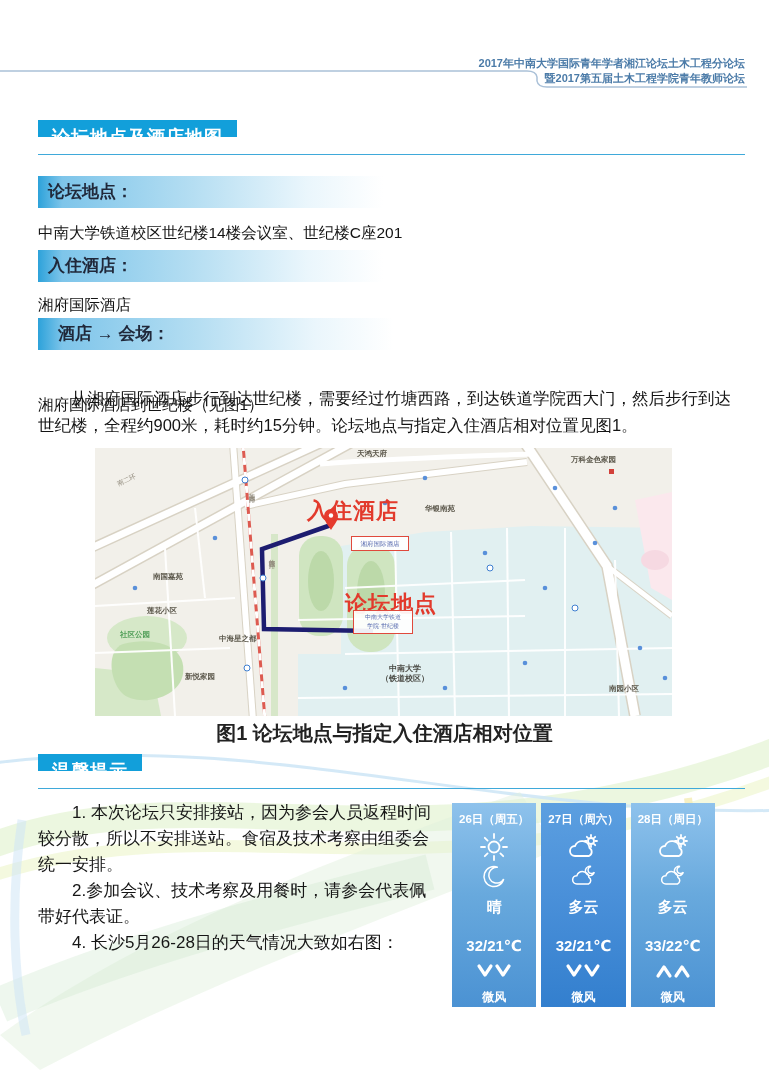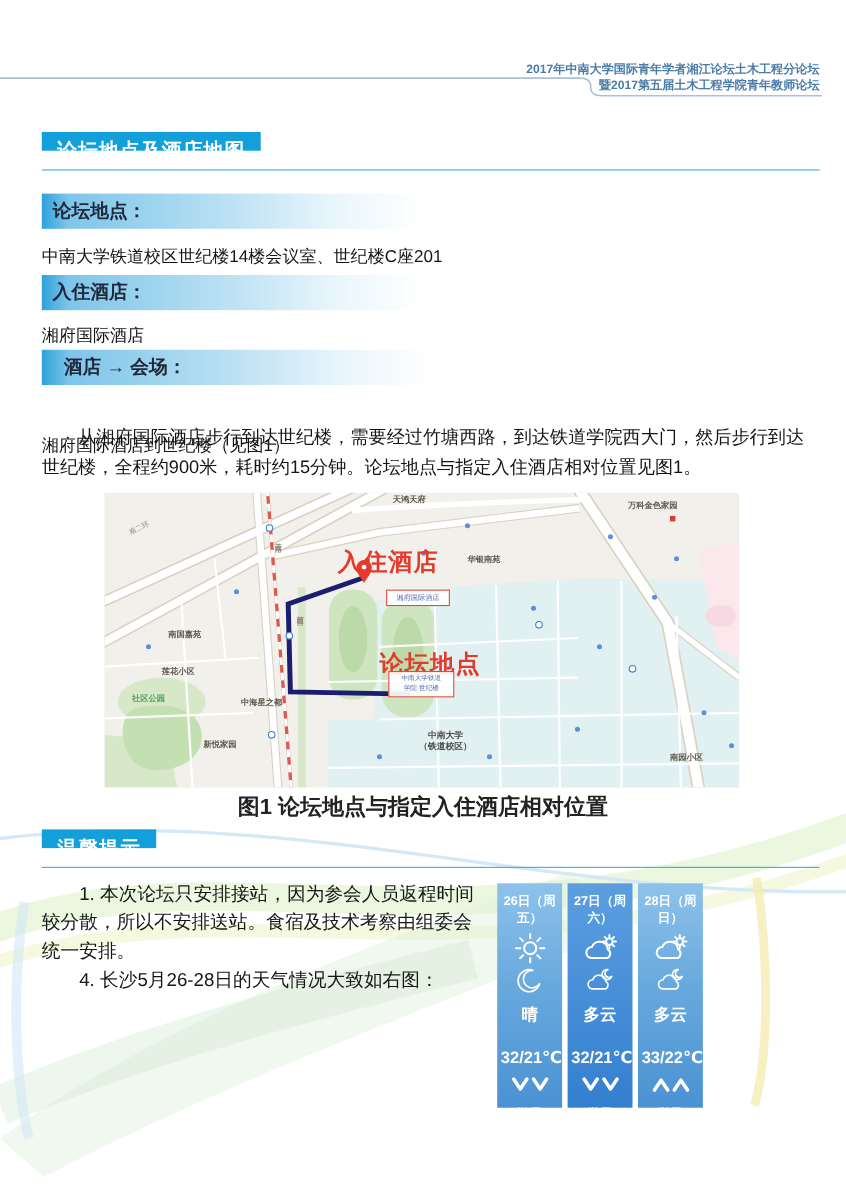"26日（周五）" .weather { width: 187px -> 263px }
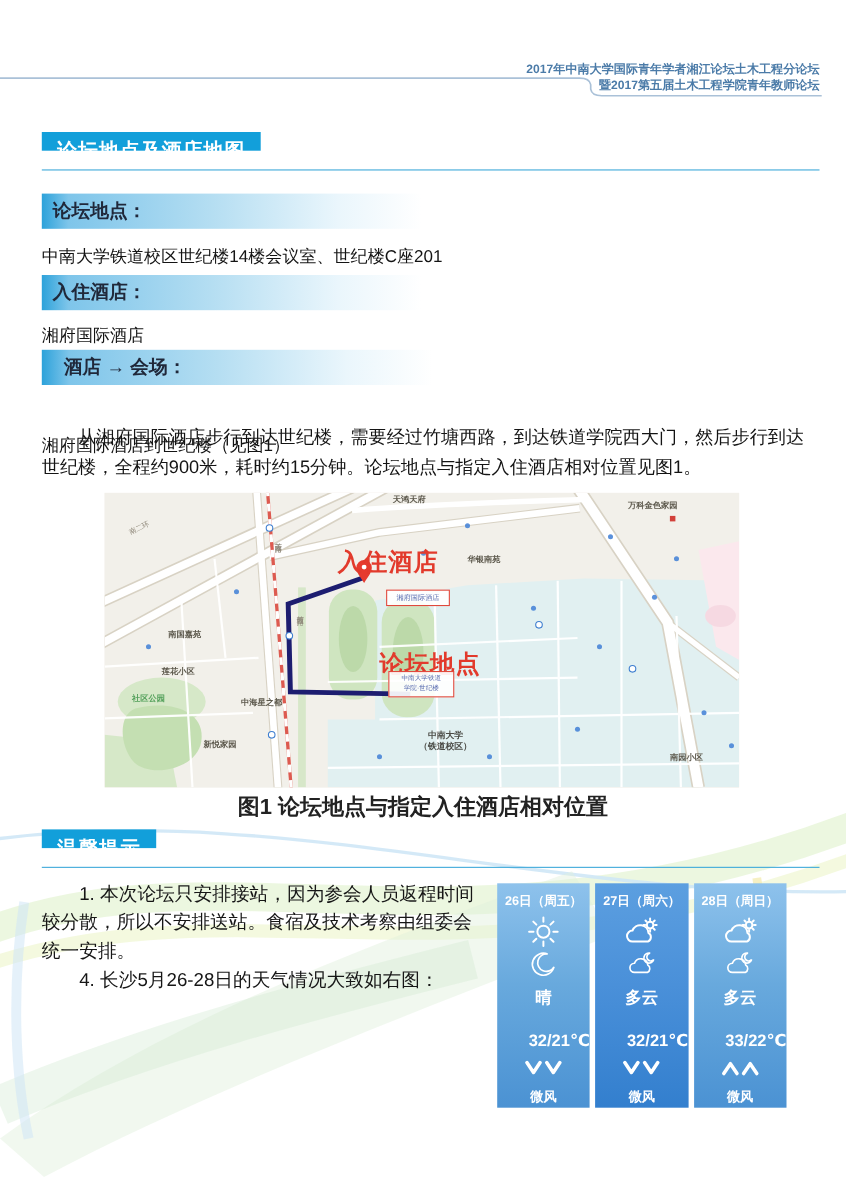"2.参加会议、技术考察及用餐时，请参会代表佩带好代表证。" p { html: none -> <p>2.参加会议、技术考察及用餐时，请参会代表佩带好代表证。</p> }
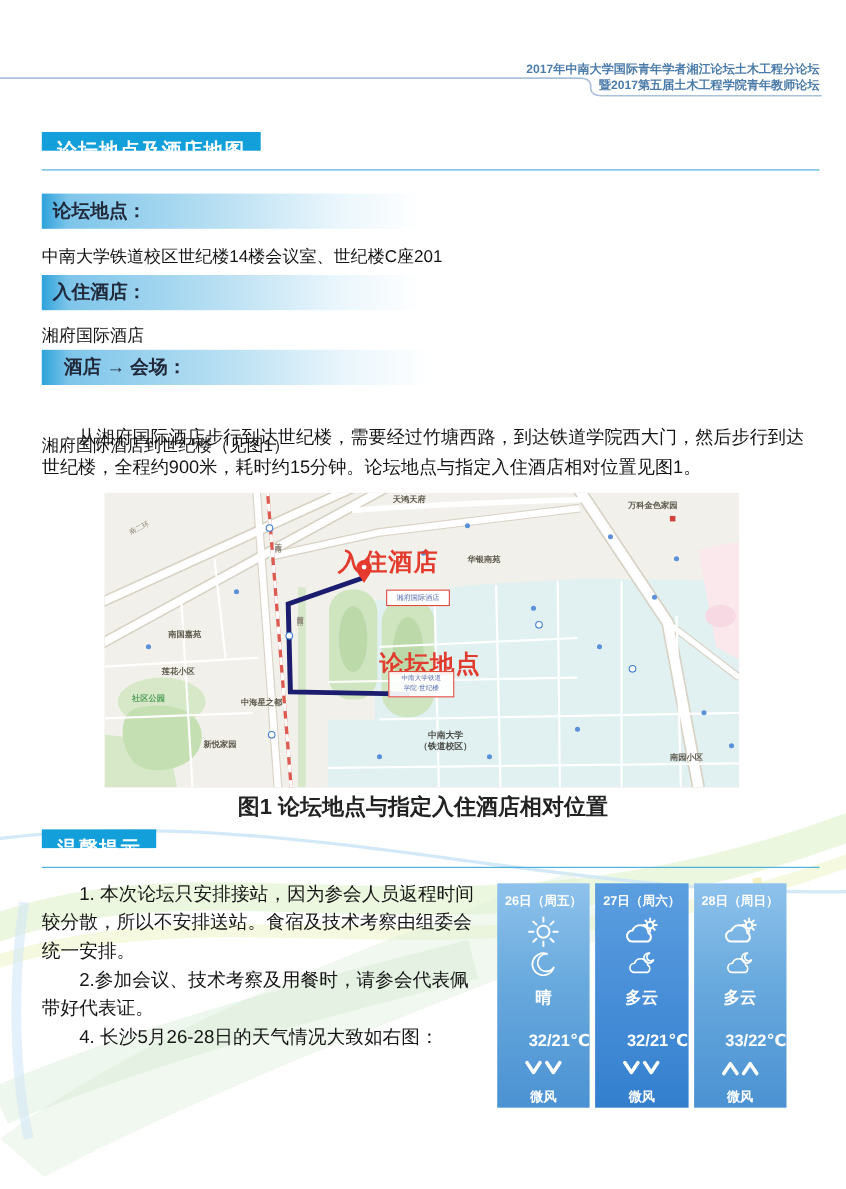"32/21℃" .wx-temp { text-align: right -> none }
